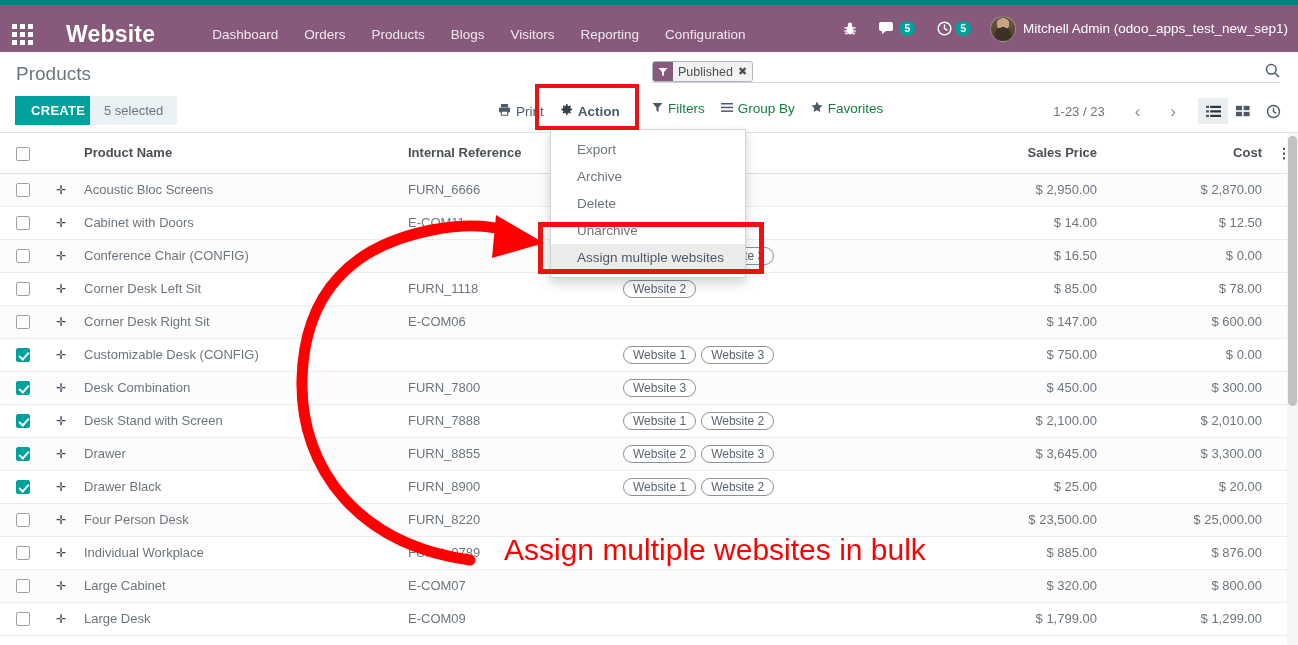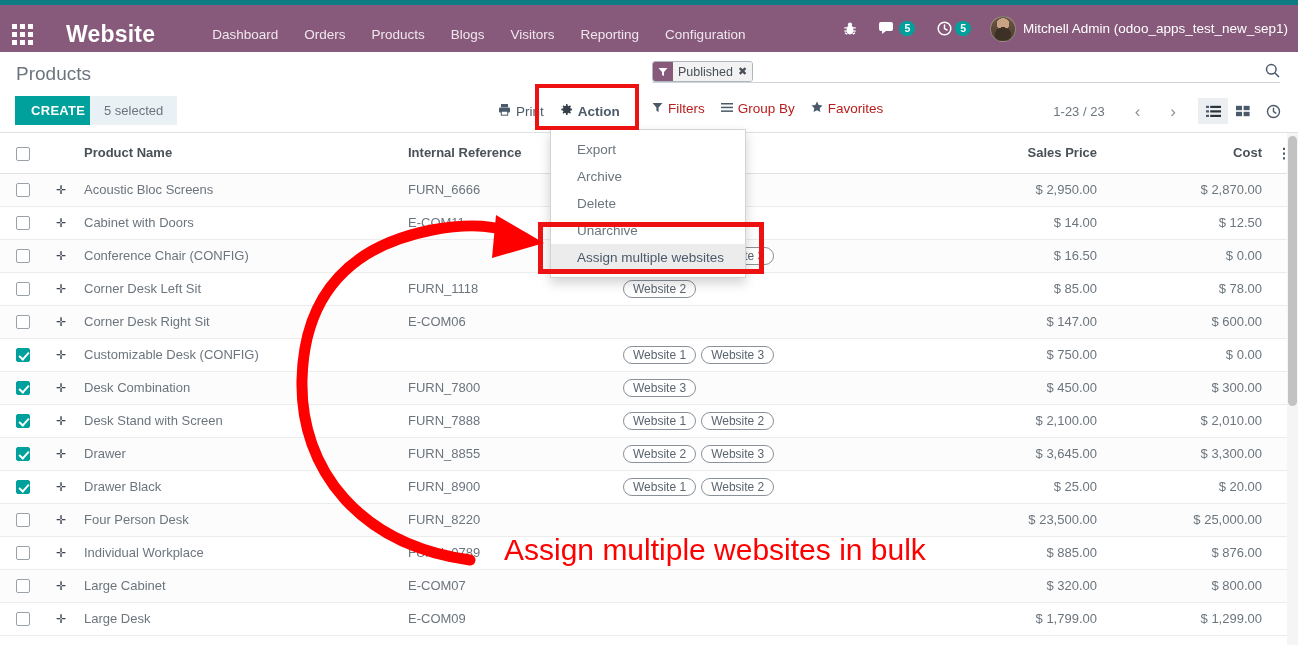"Filters" .cp-filters .lnk { color: #b91c1c -> #15803d }
